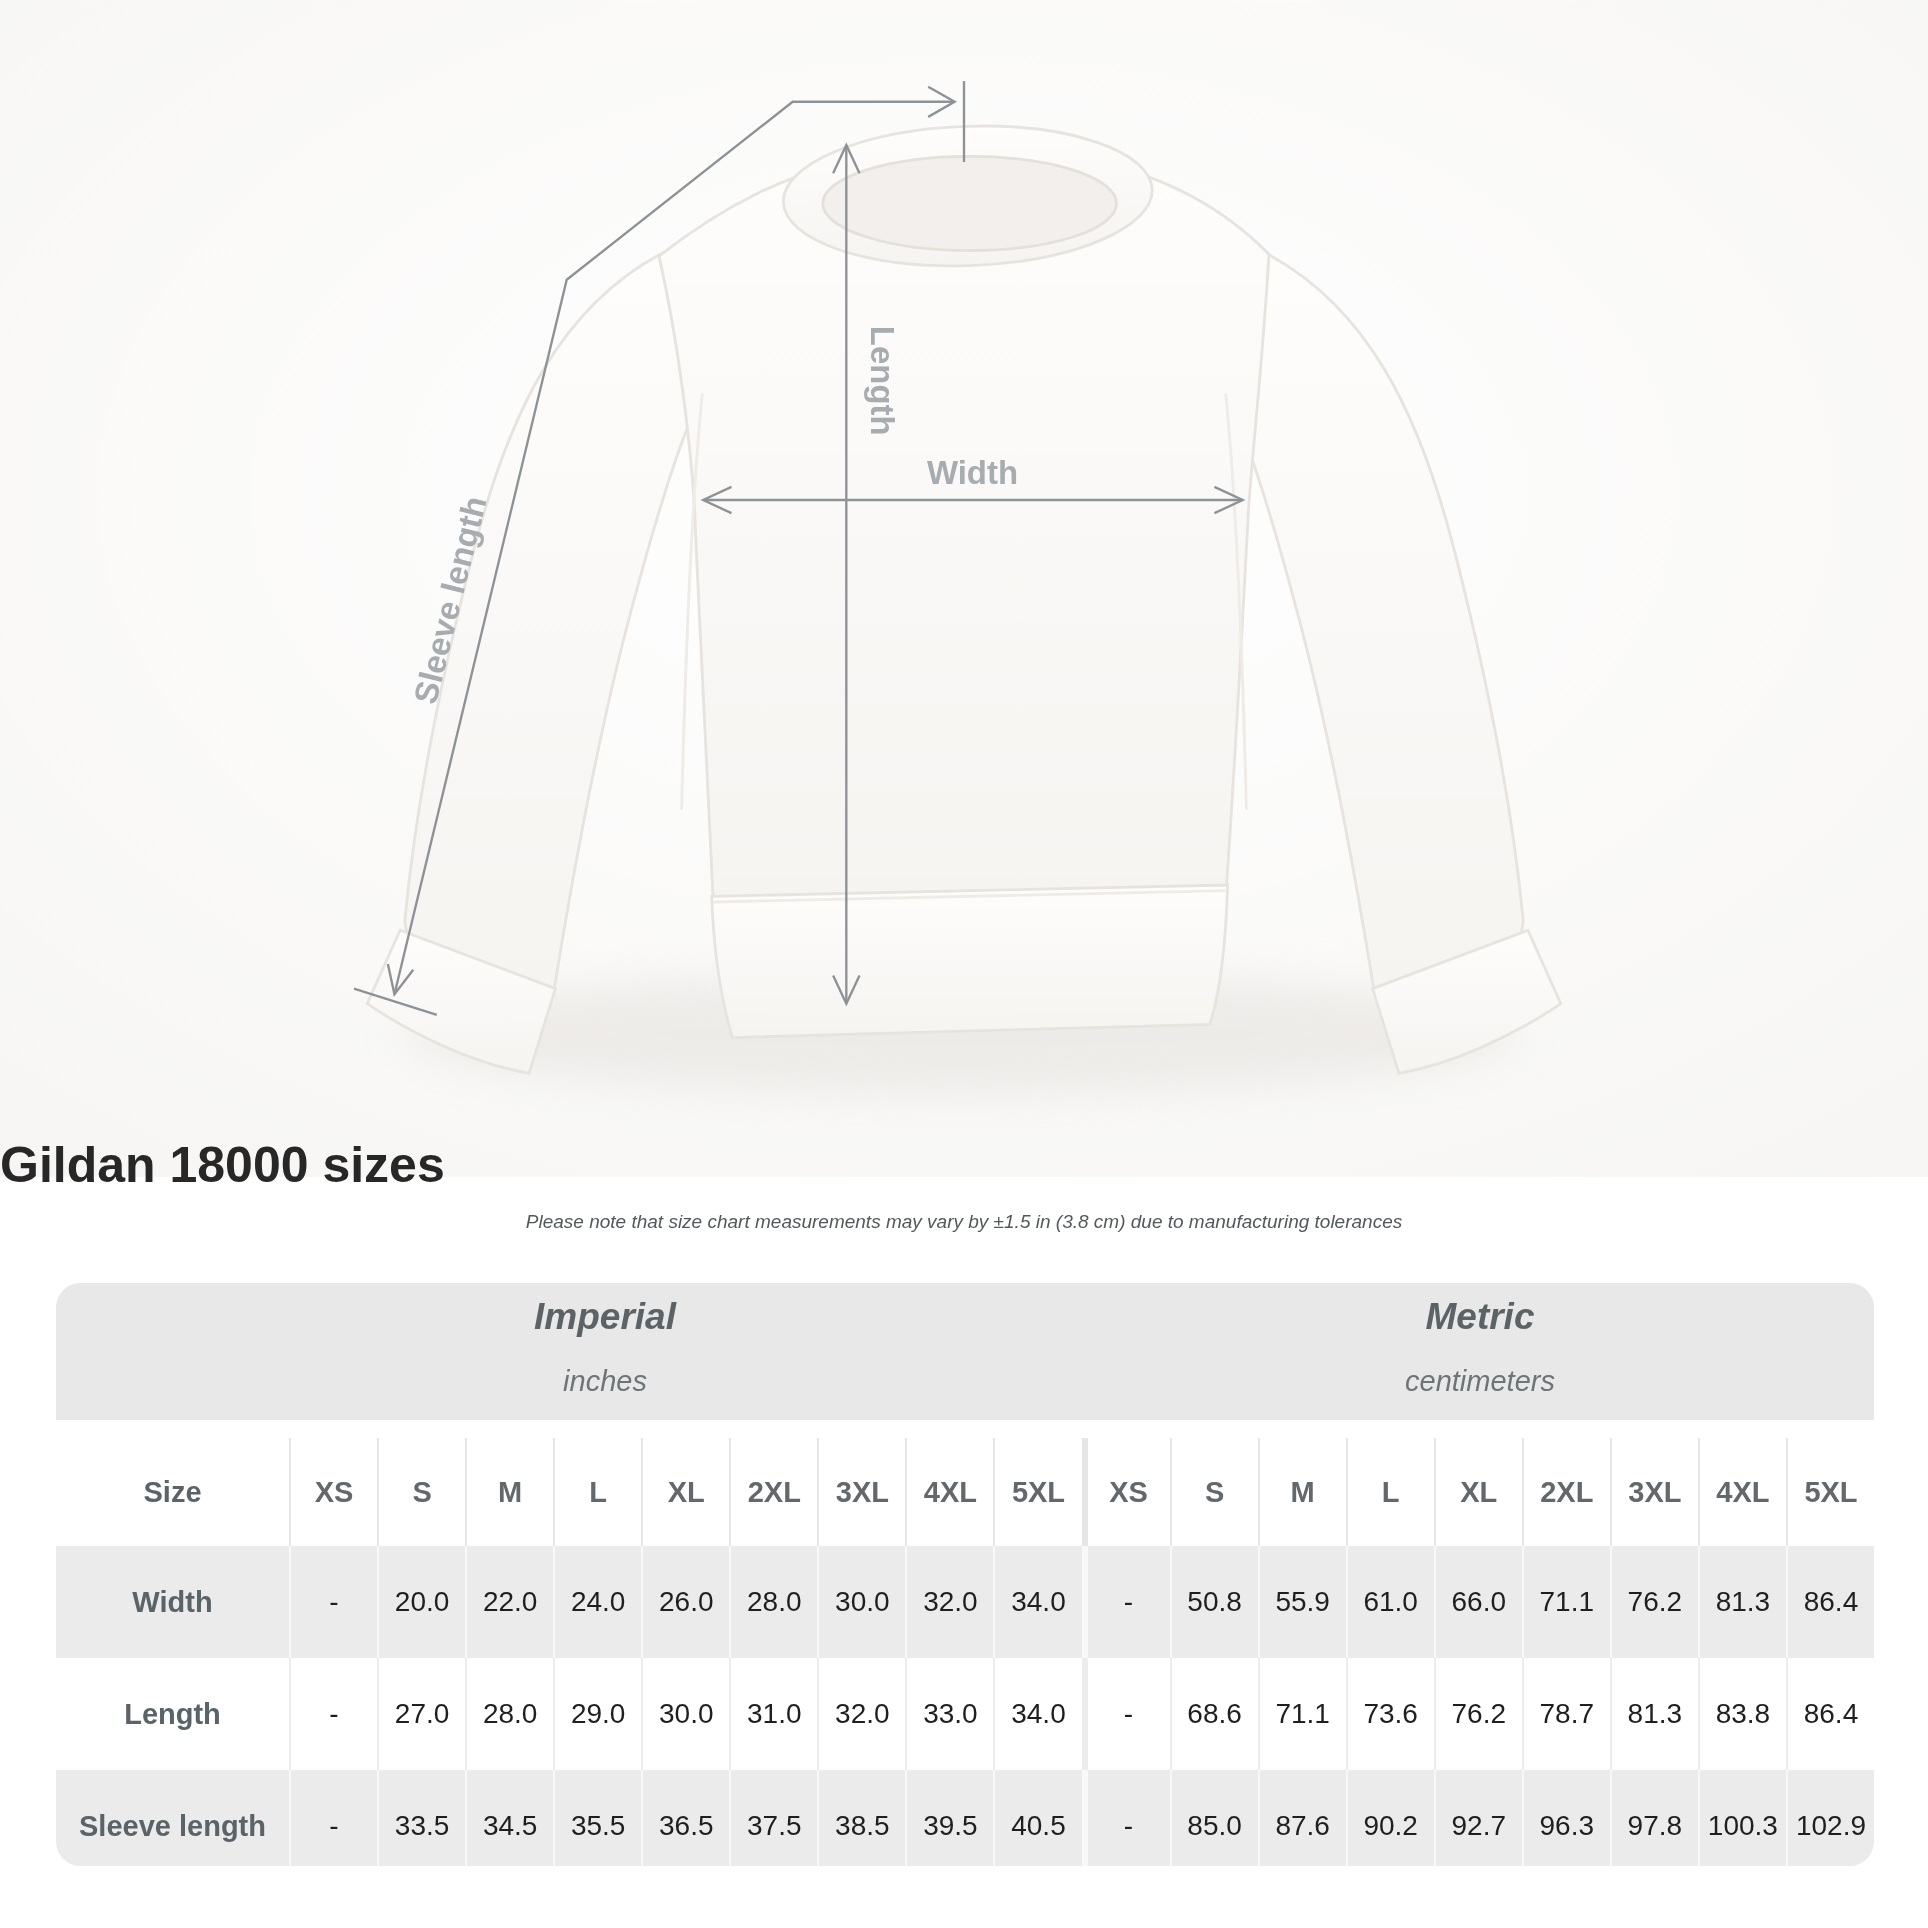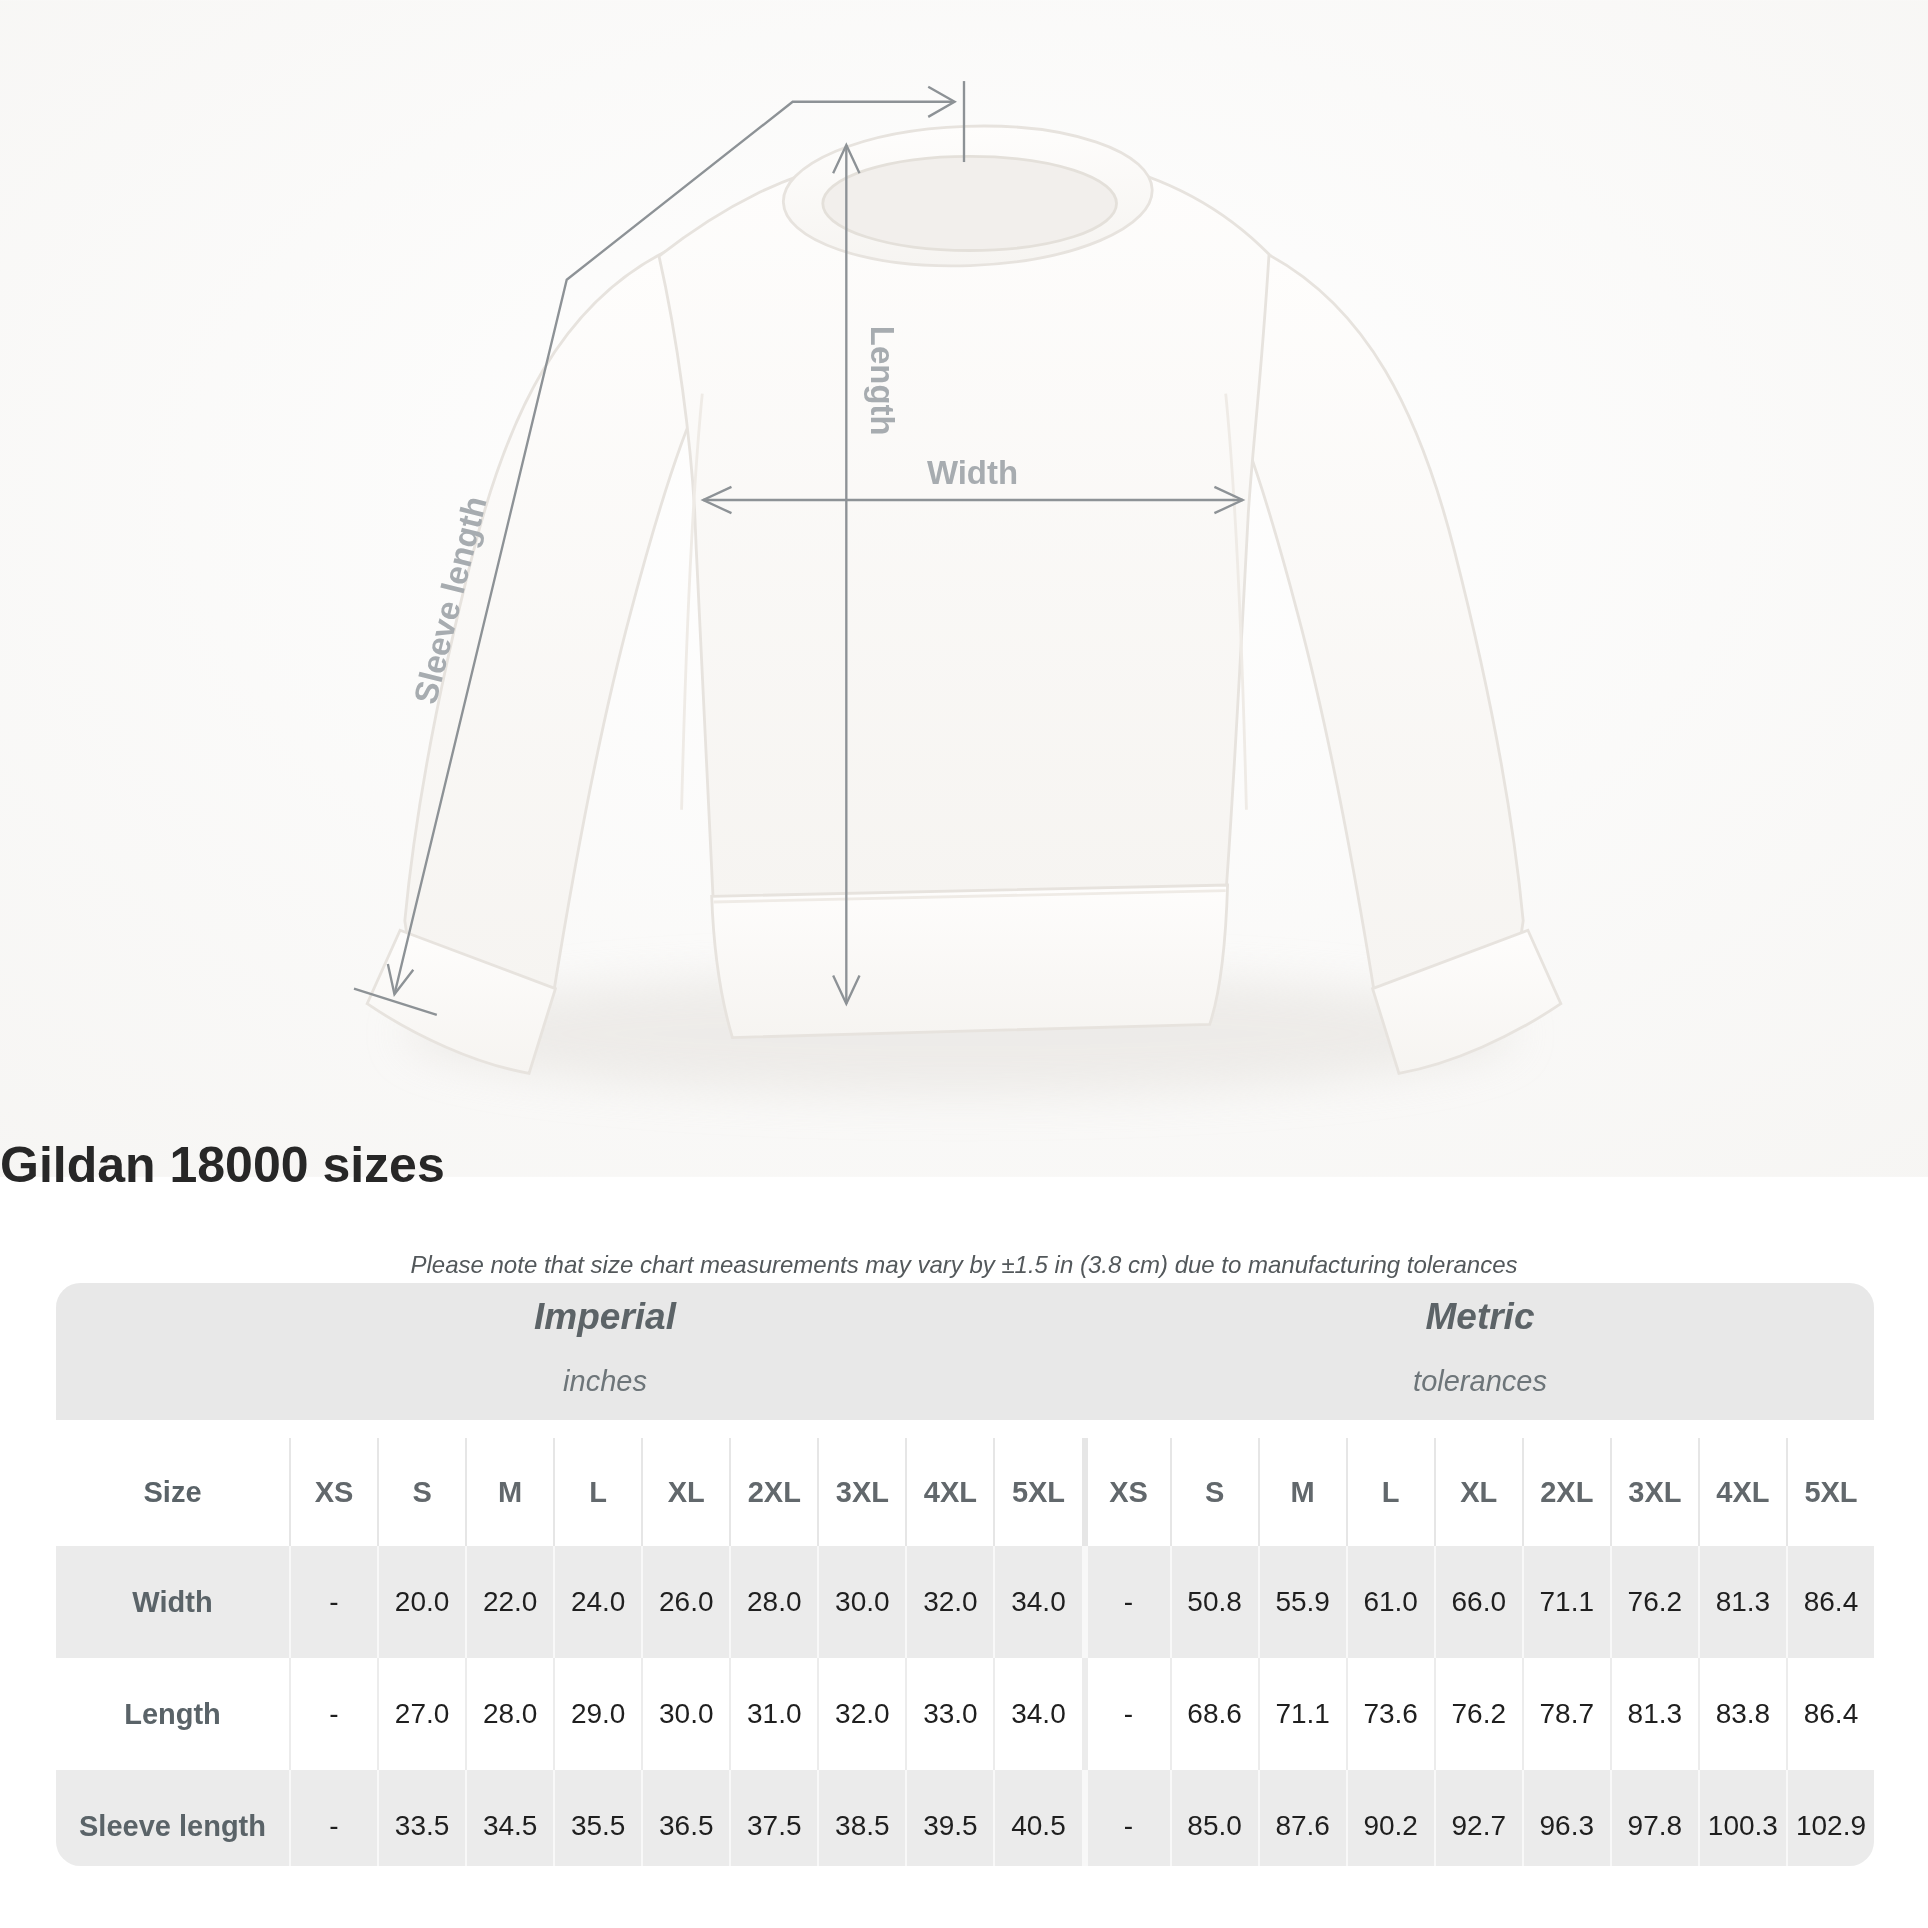"Please note that size chart" .subtitle { font-size: 24px -> 19px; margin-top: 40px -> none }
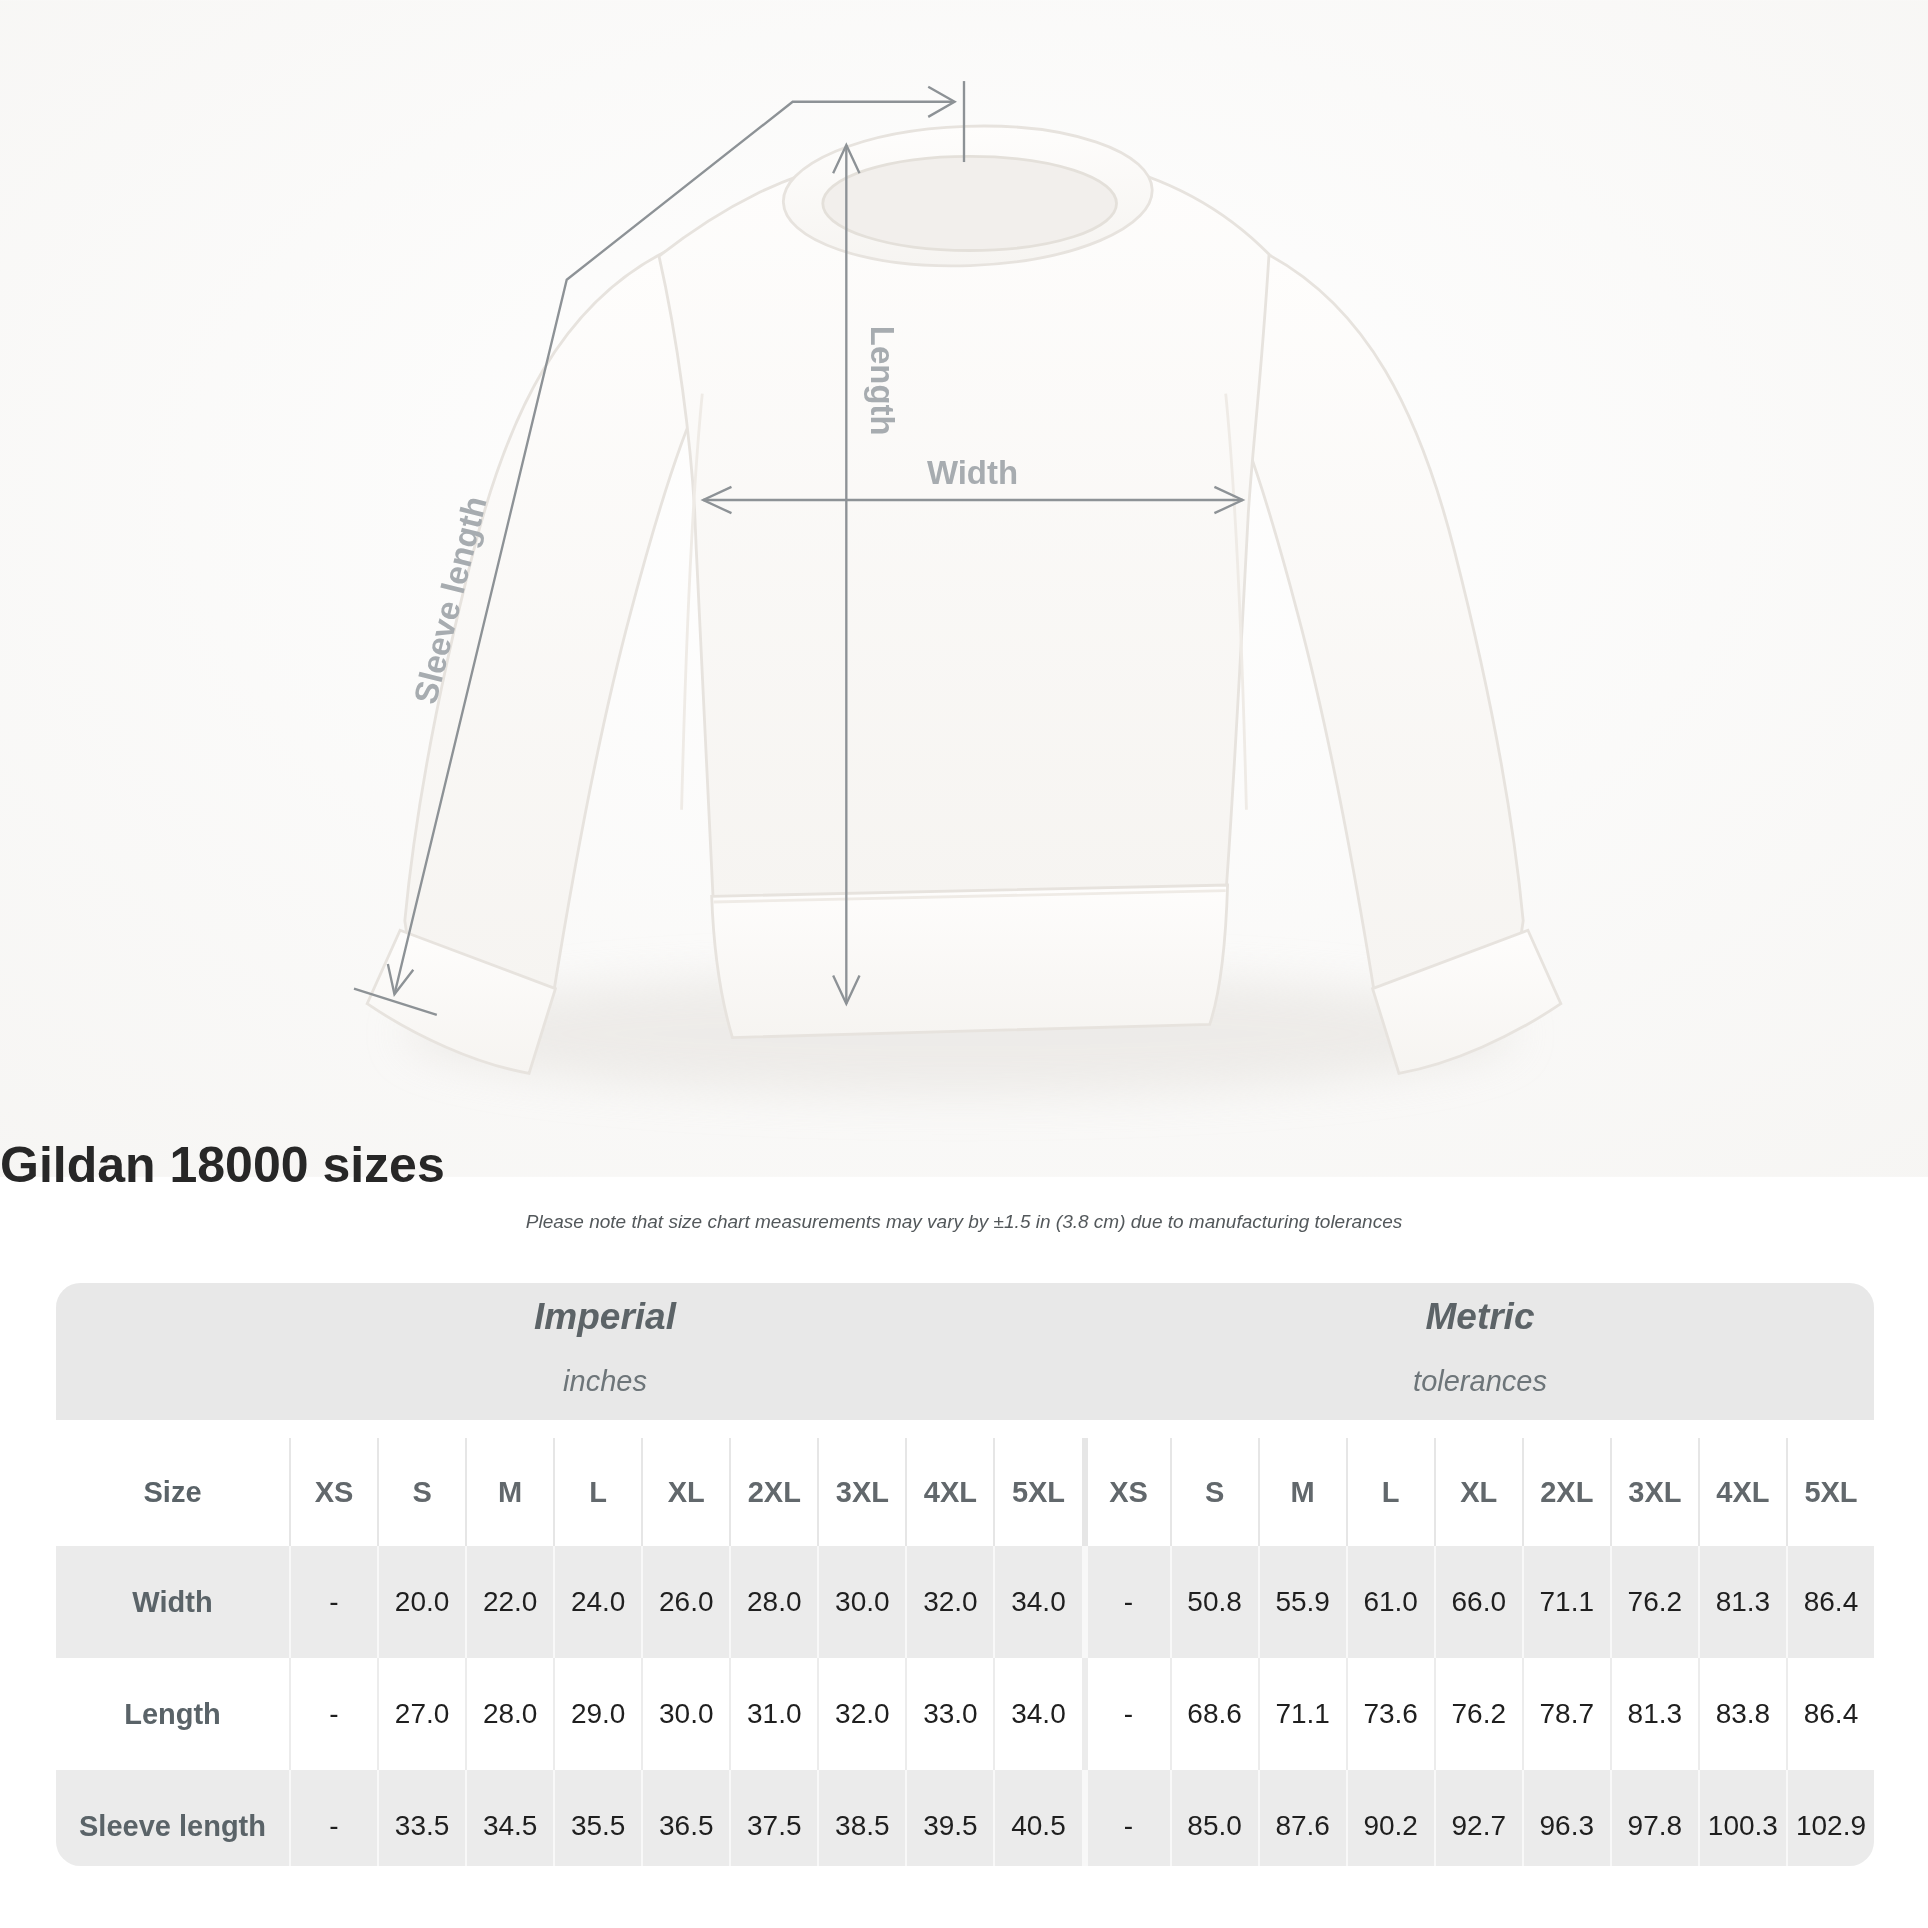"tolerances" div.uunit { text: tolerances -> centimeters }
